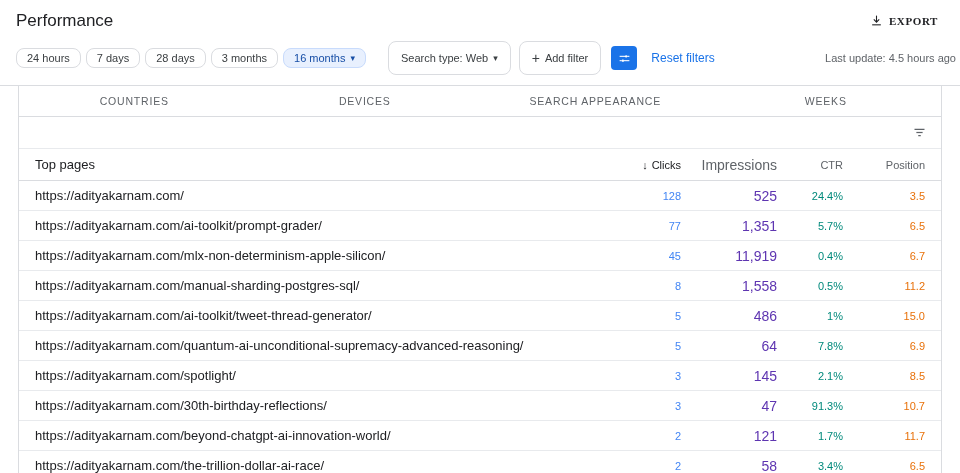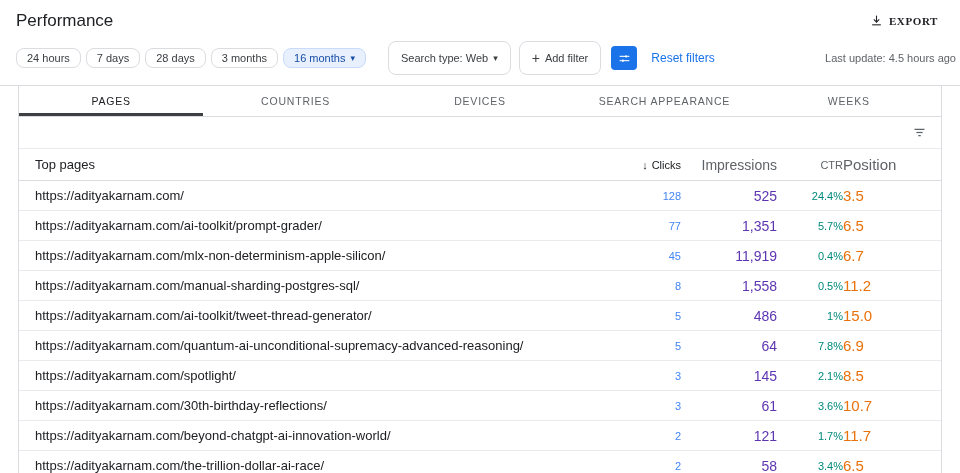"PAGES" div.tab { html: <div>PAGES</div> -> none }
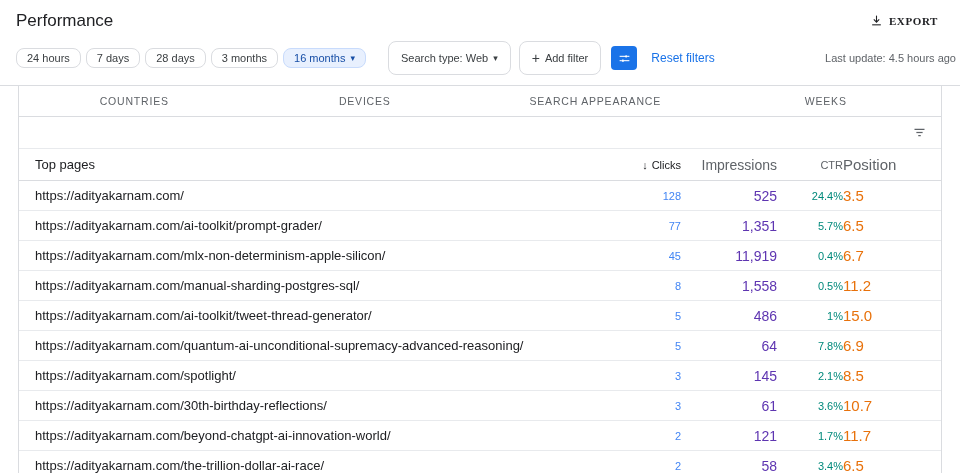"Position" .col-pos { font-size: 15px -> 11px; text-align: none -> right }
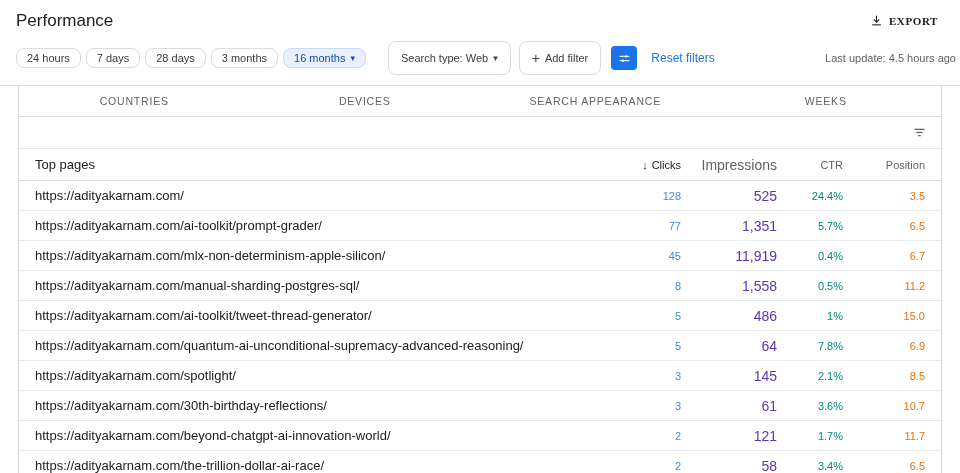"61" div.col-impr { text: 61 -> 47 }
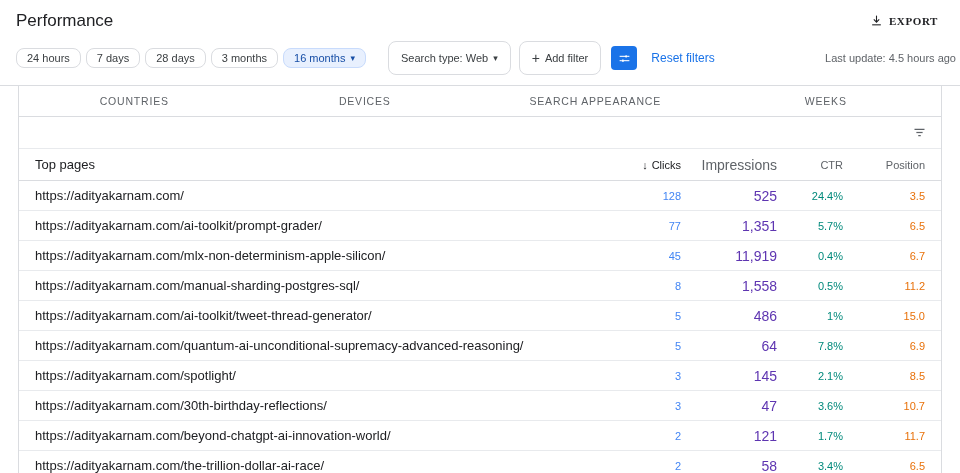"3.6%" div.col-ctr { text: 3.6% -> 91.3% }
